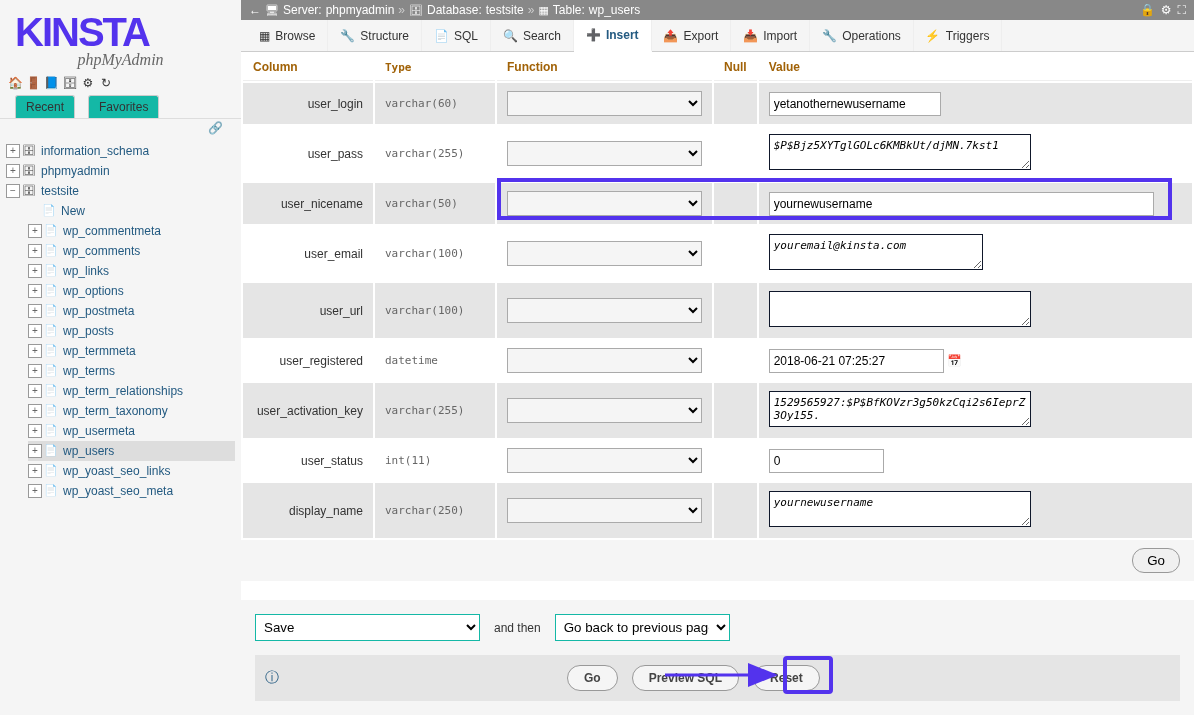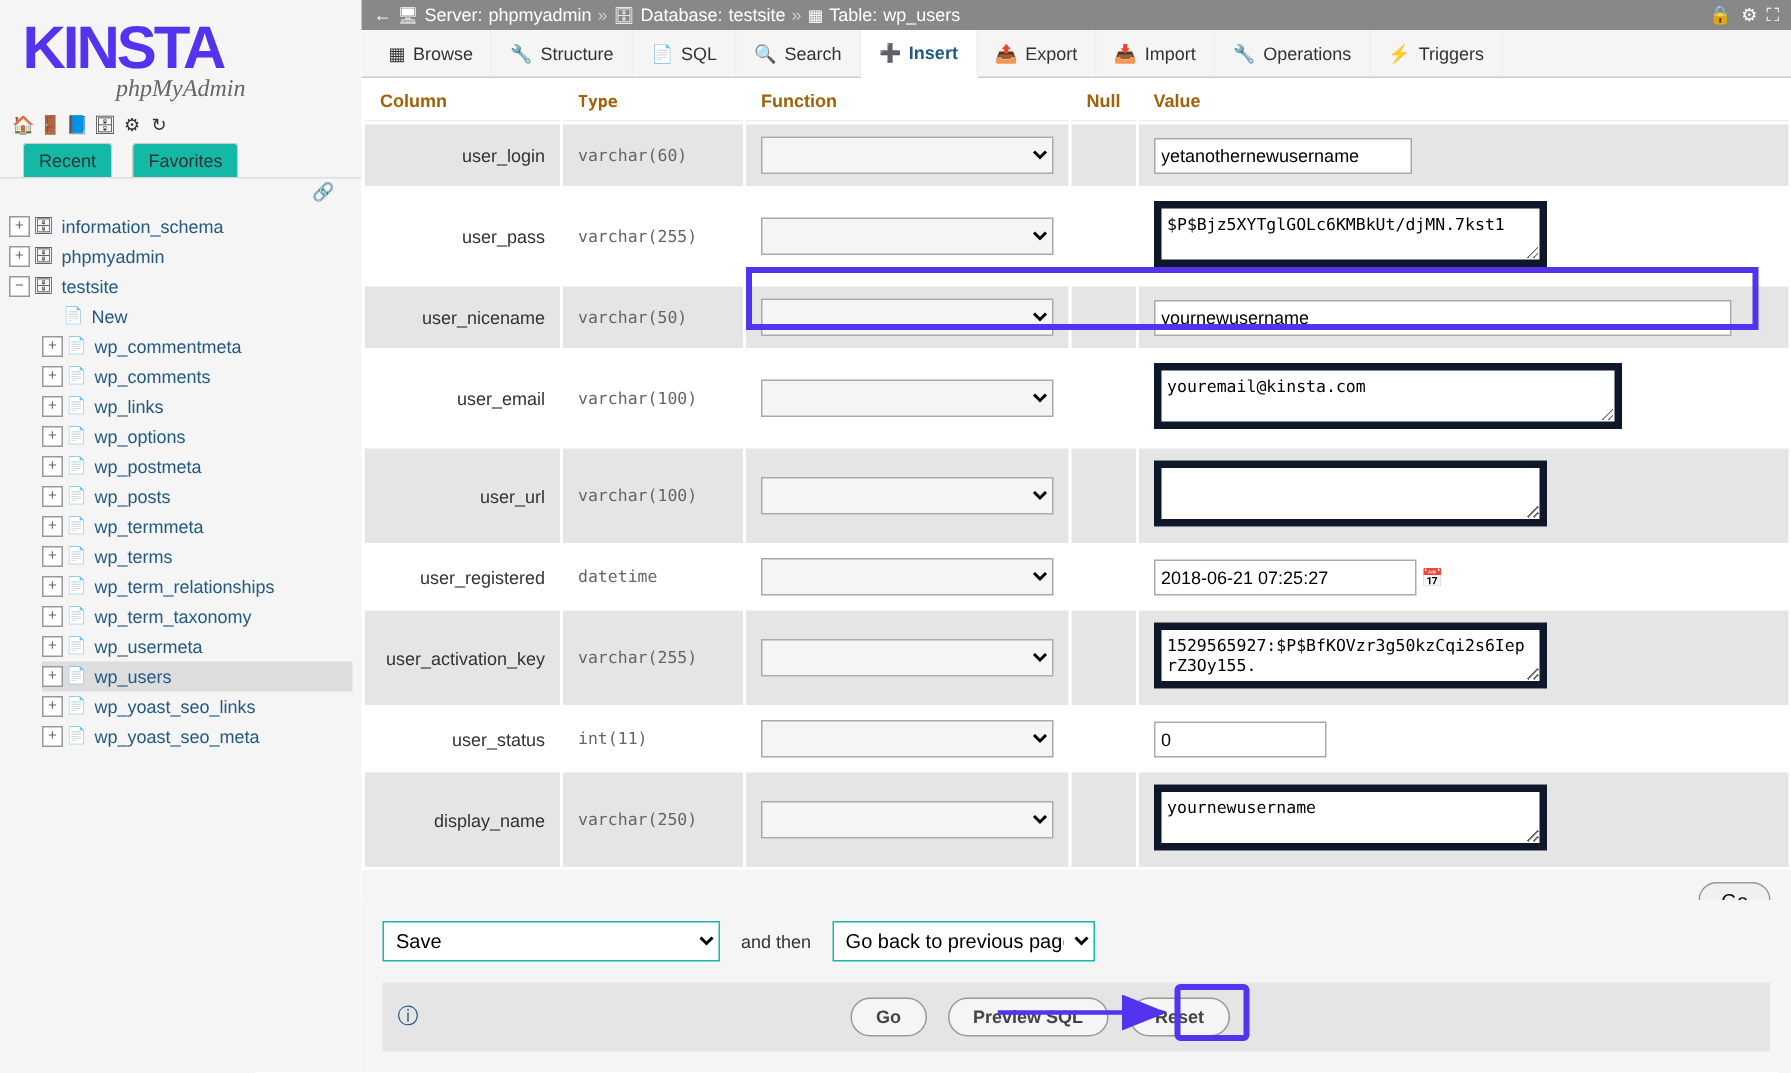"$P$Bjz5XYTglGOLc6KMBkUt/djMN.7kst1" .col-value textarea { border: 5px solid #0f172a -> 1px solid #0f172a; font-style: none -> italic }
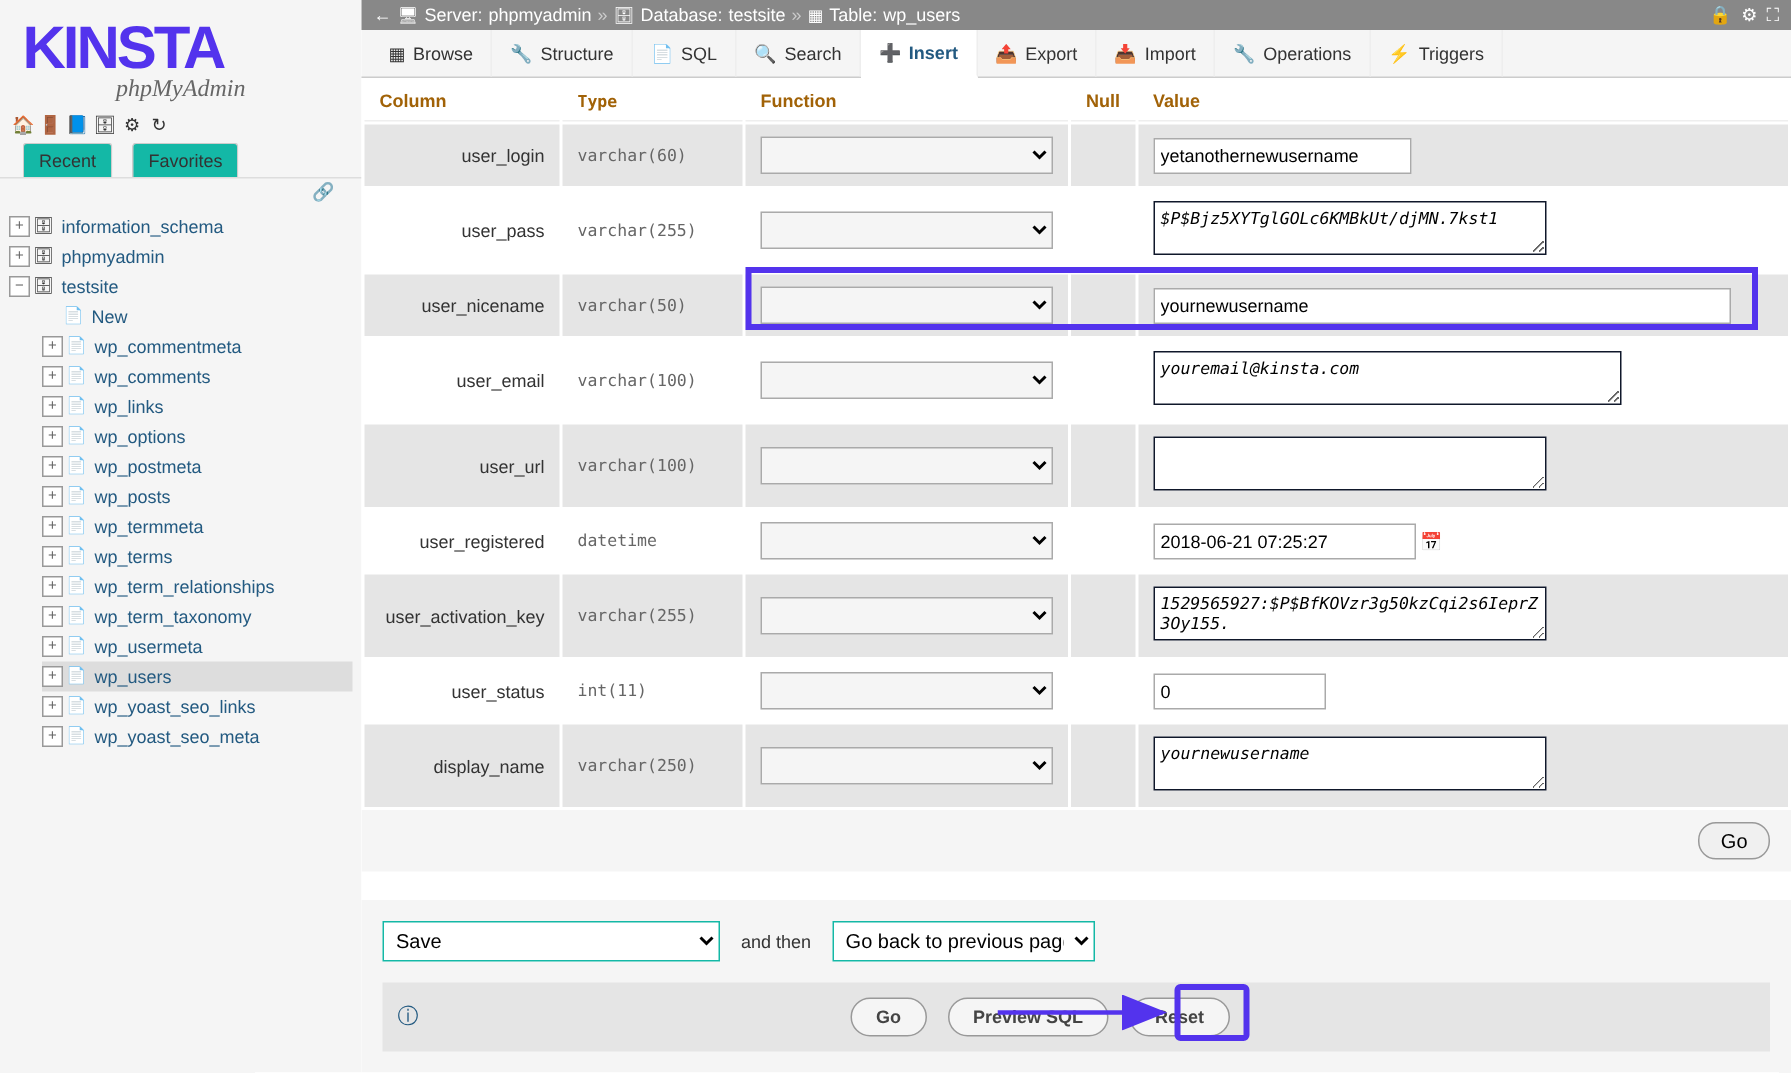"youremail@kinsta.com" textarea { width: 312px -> 214px }
